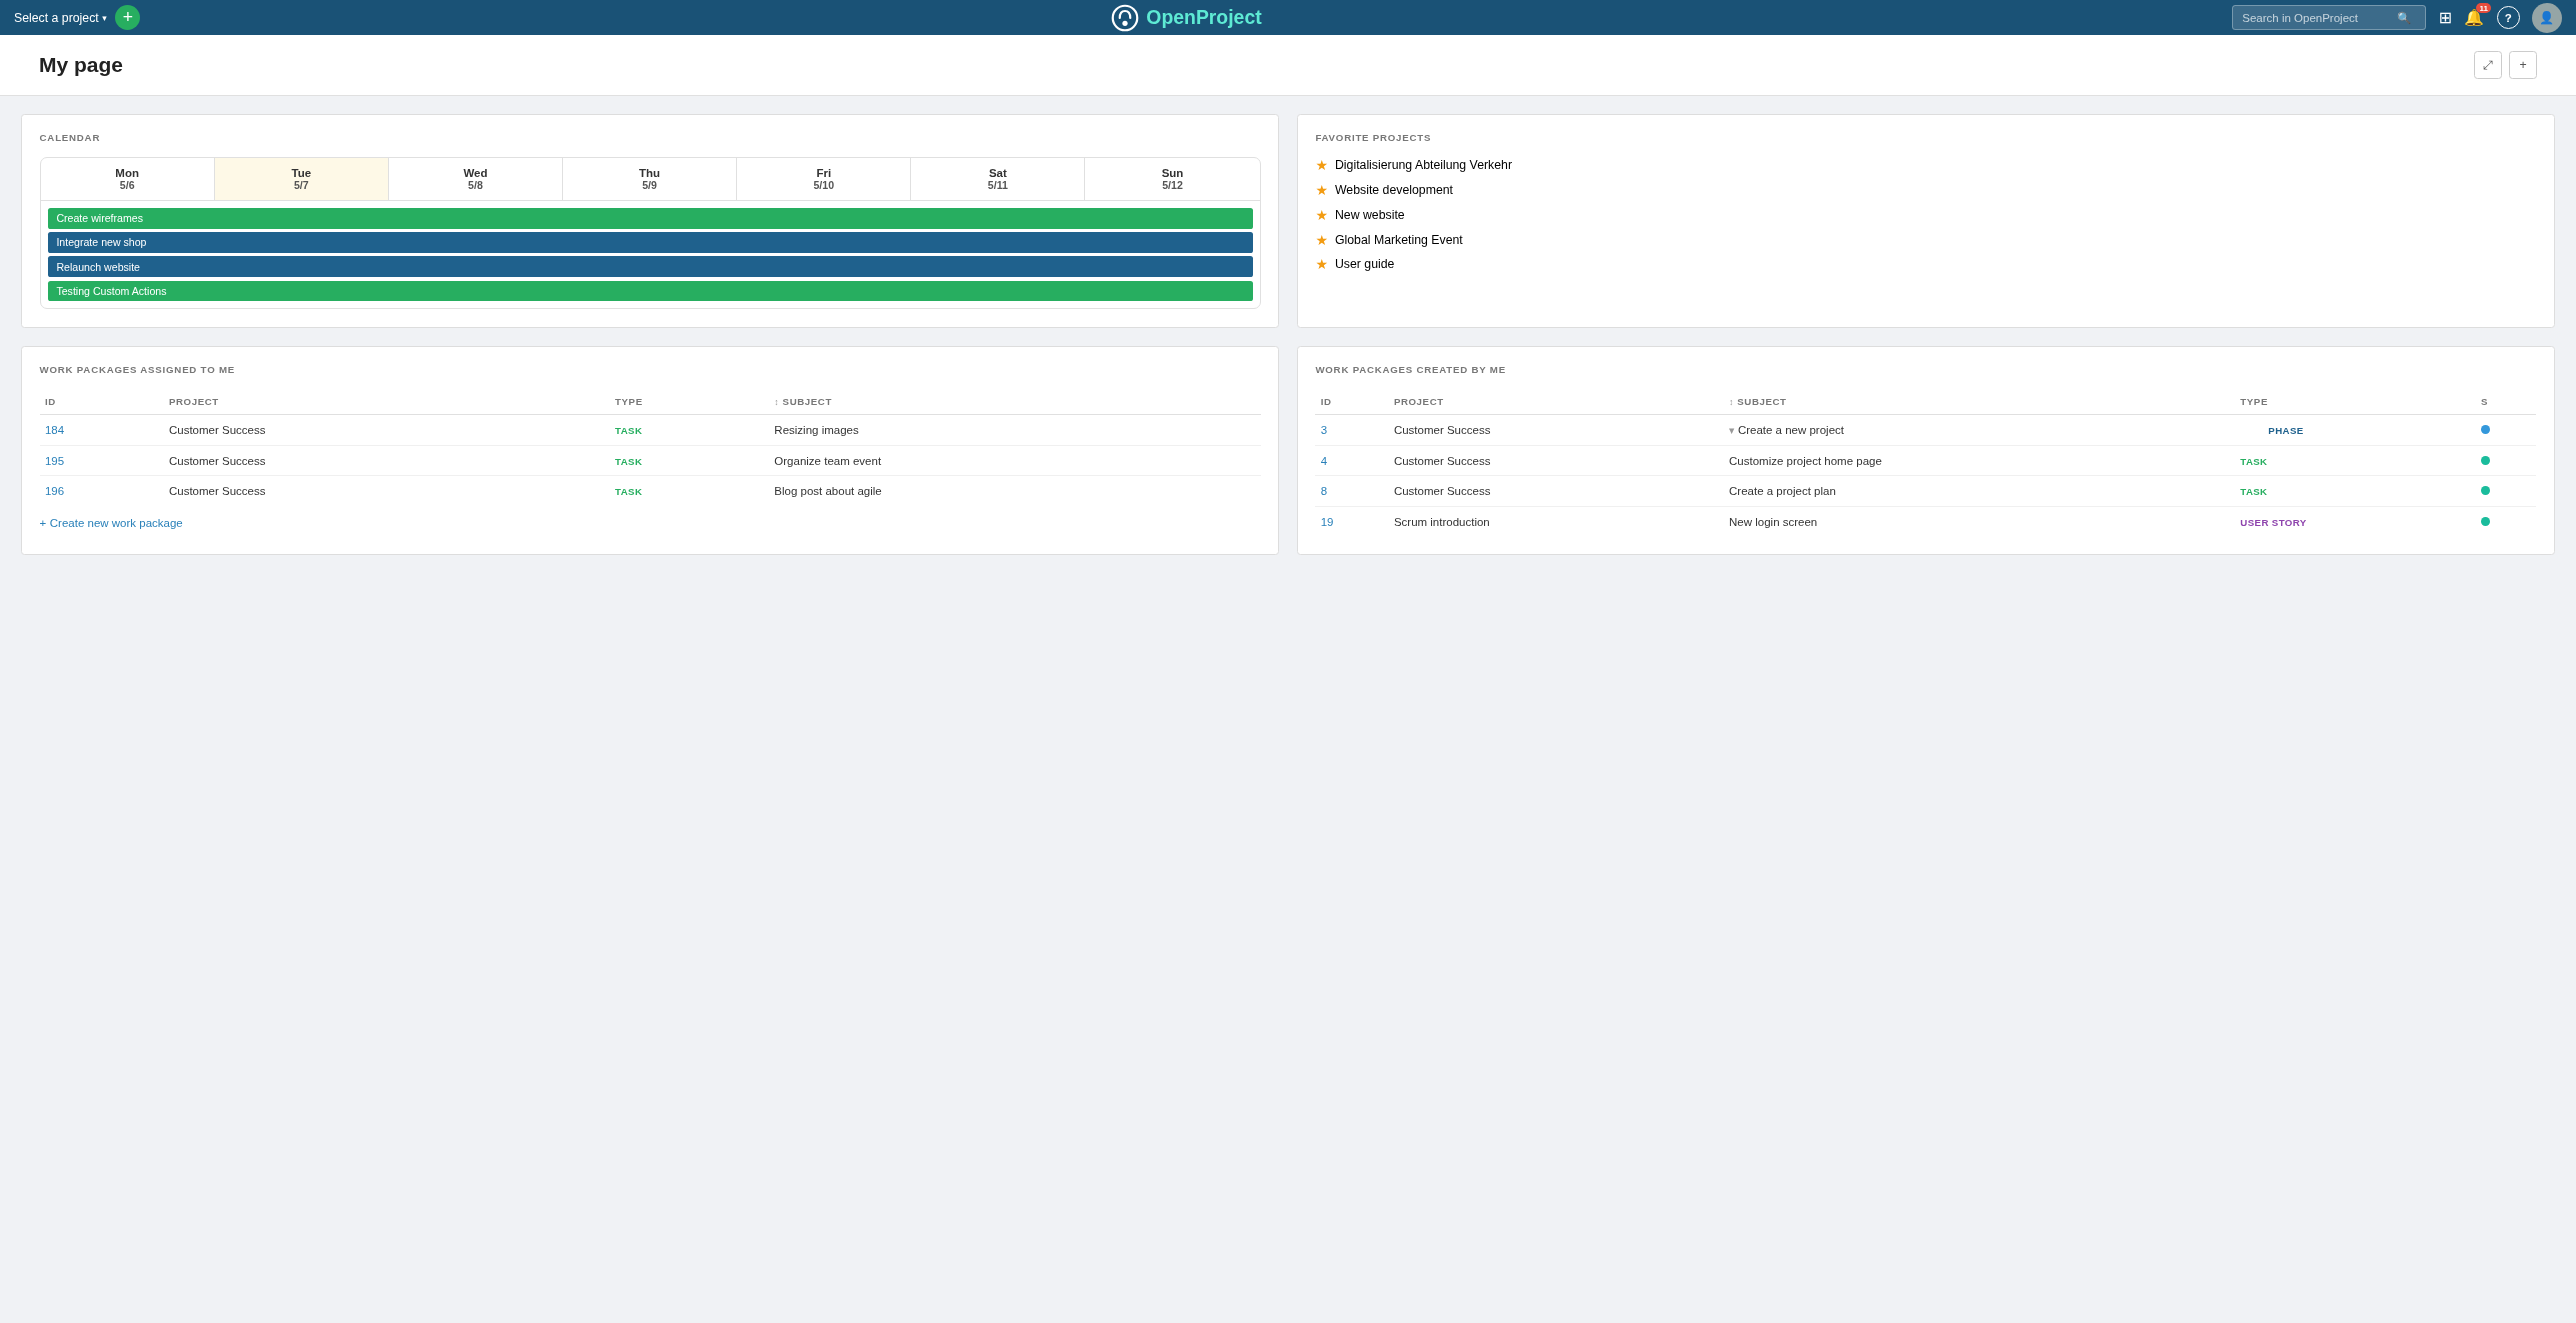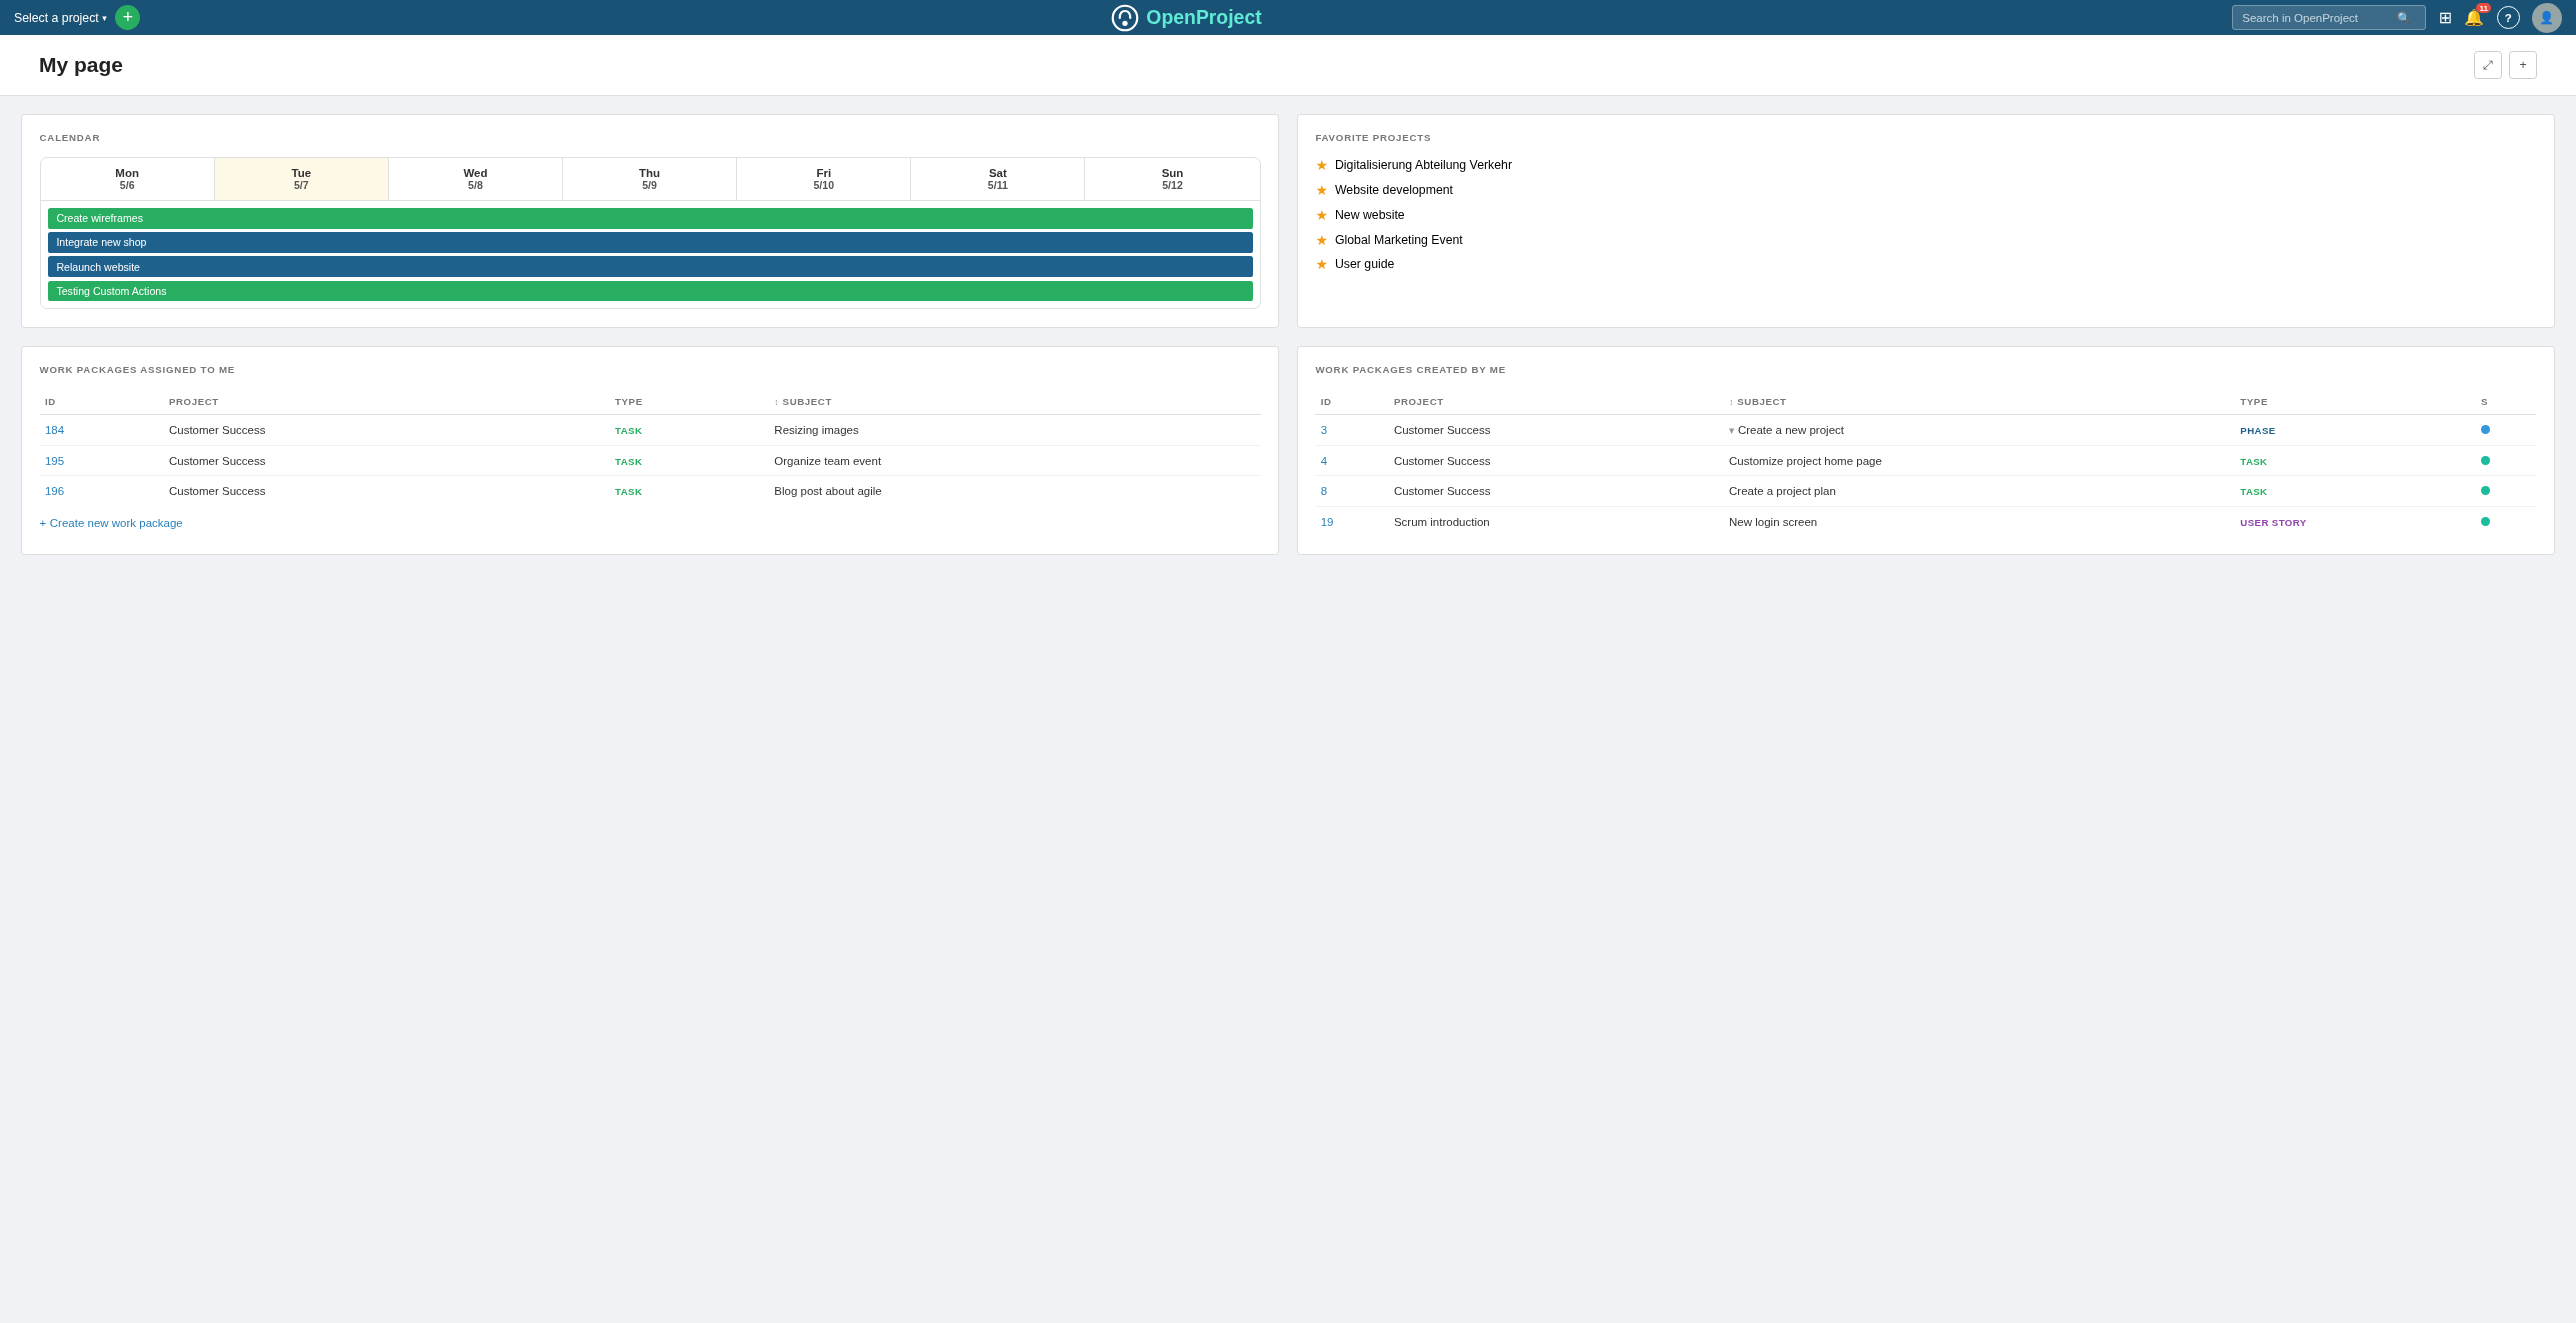"PHASE" .type-phase { margin-left: none -> 28px }
